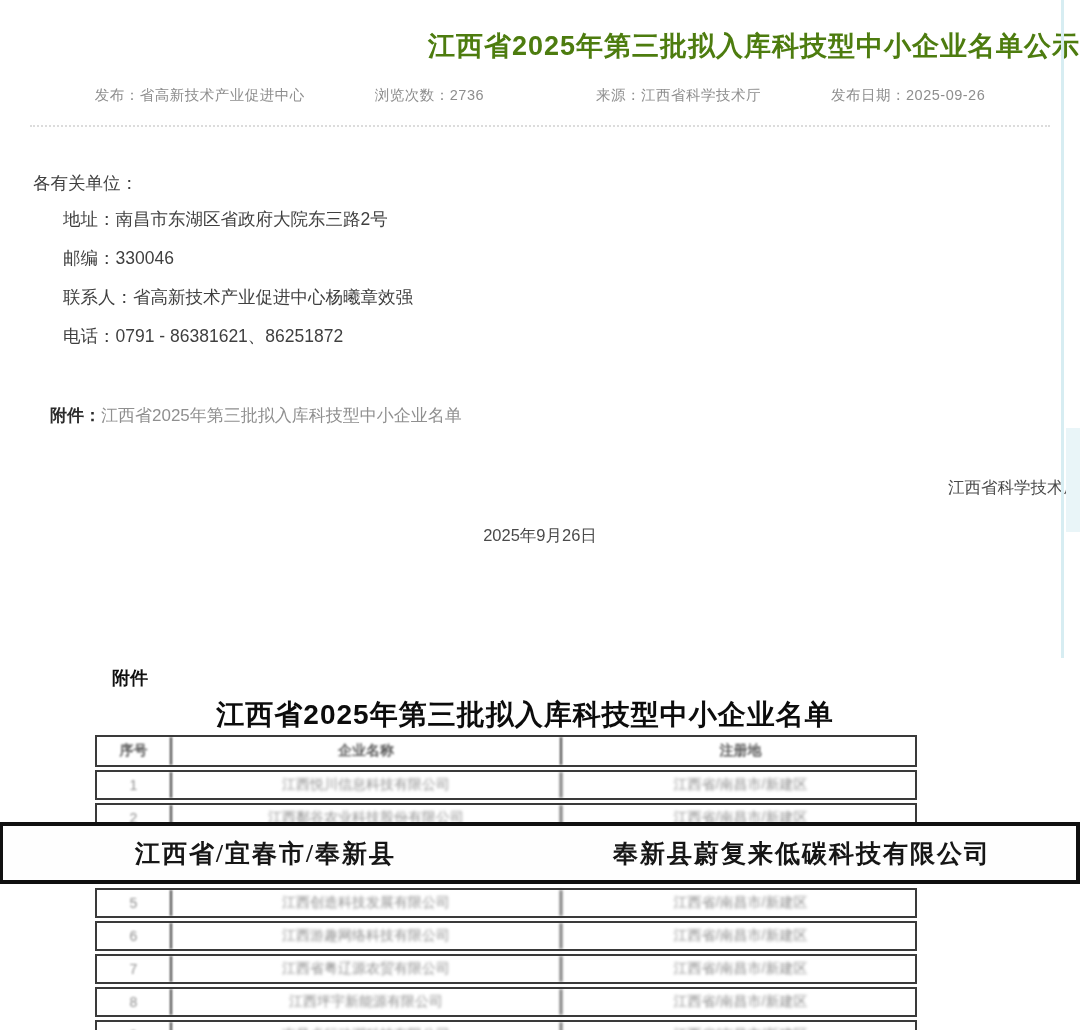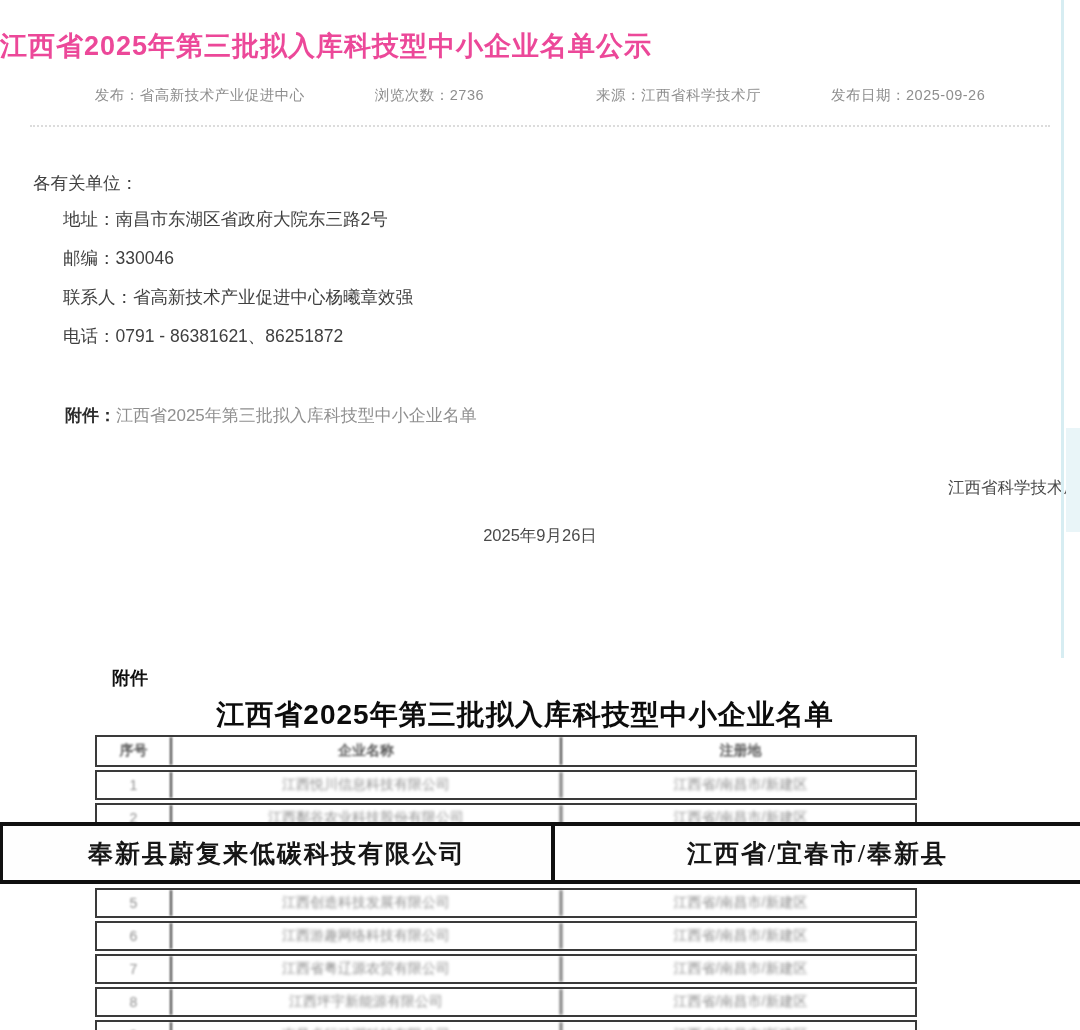"江西省2025年第三批拟入库科技型中小企业名单公示" .doc-title { color: #ec4899 -> #4d7c0f; text-align: left -> right }
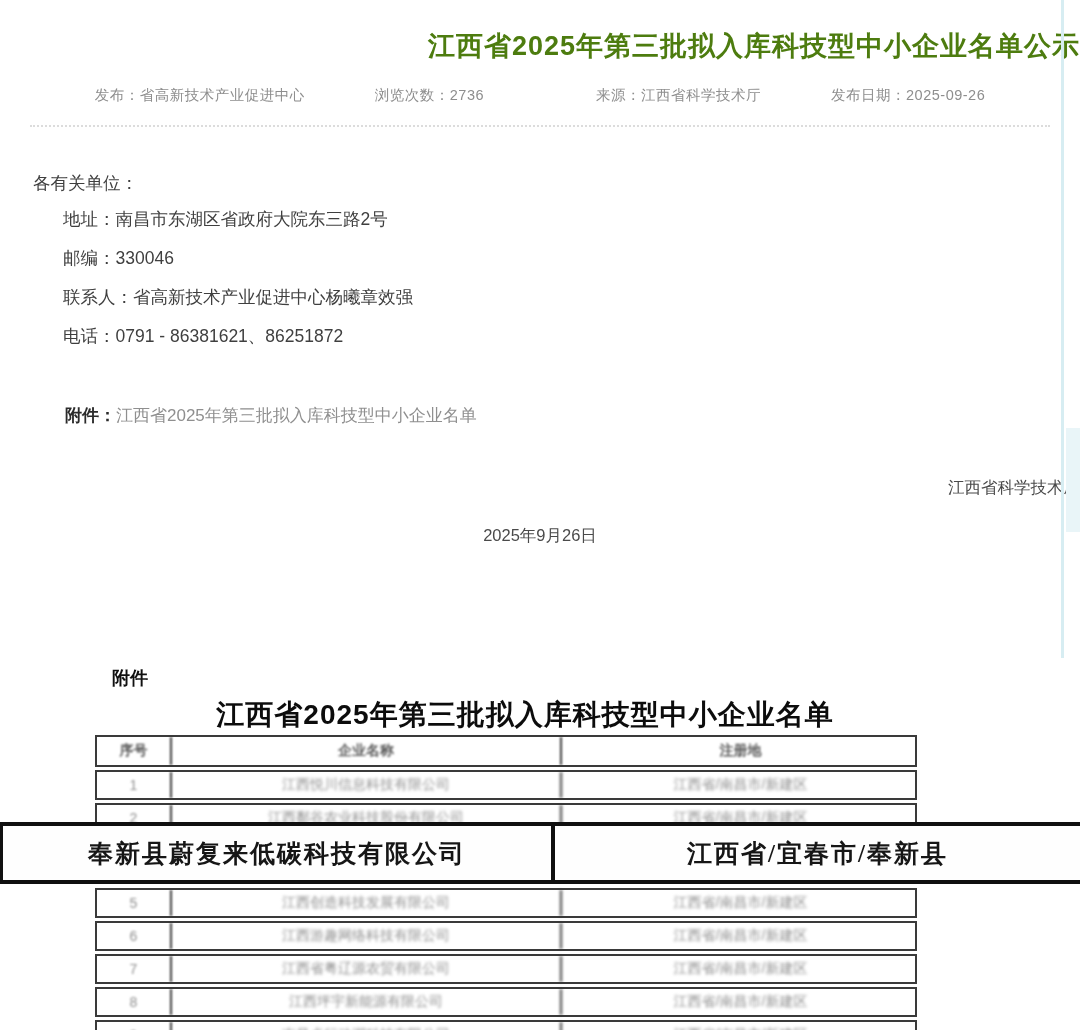"附件：江西省2025年第三批拟入库科技型中小企业名单" .attach-line { margin: 56px 0 0 65px -> 56px 0 0 50px }
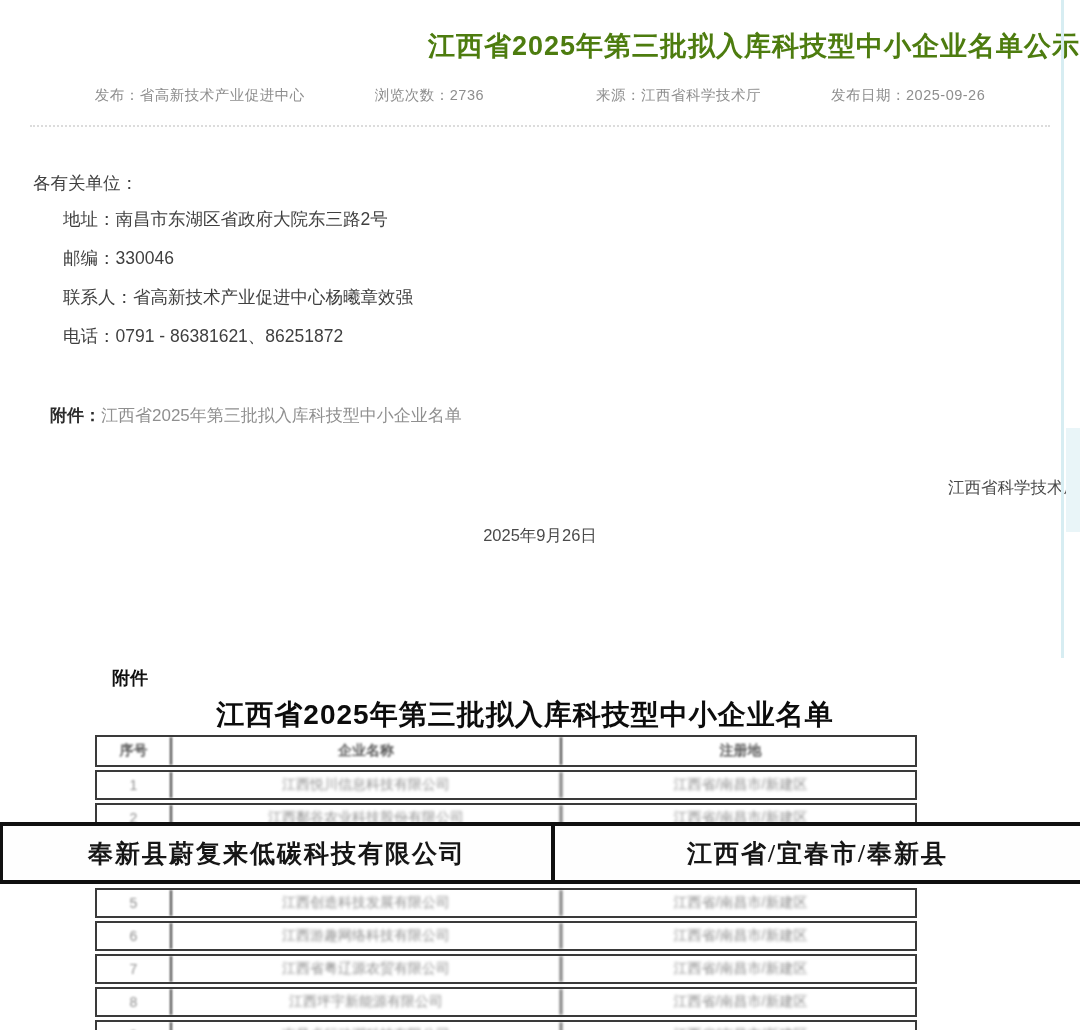"奉新县蔚复来低碳科技有限公司" div.hl-cell { order: before "江西省/宜春市/奉新县" -> after "江西省/宜春市/奉新县" }
